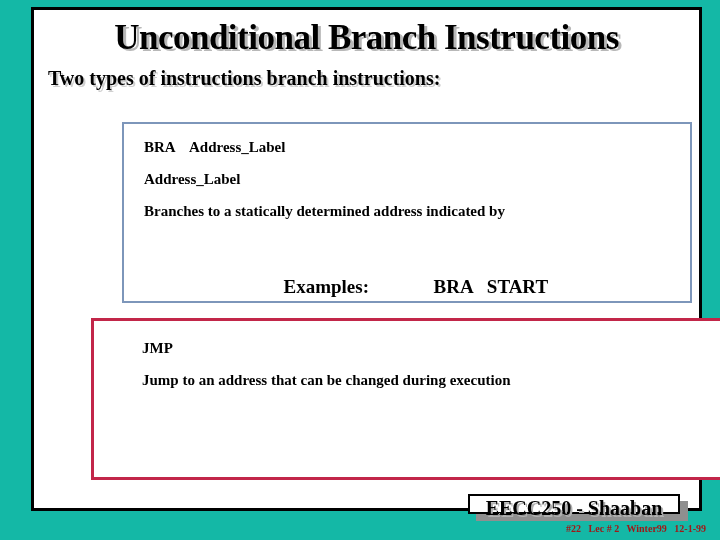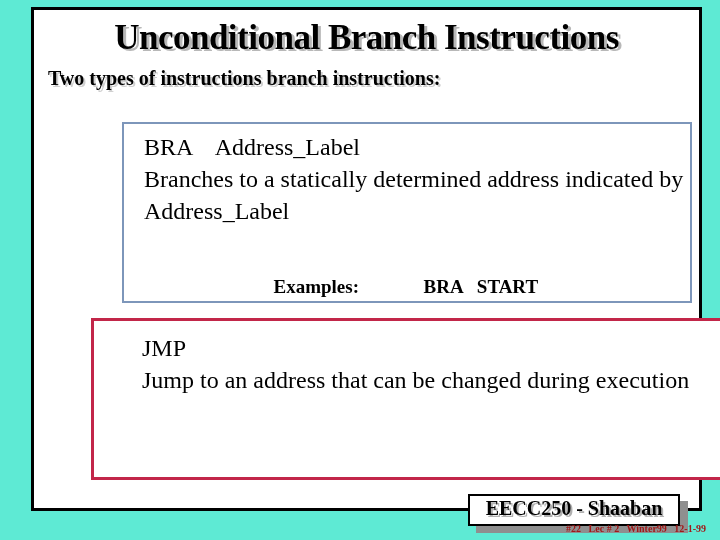"Unconditional Branch Instructions" .slide { background: #5eead4 -> #14b8a6 }
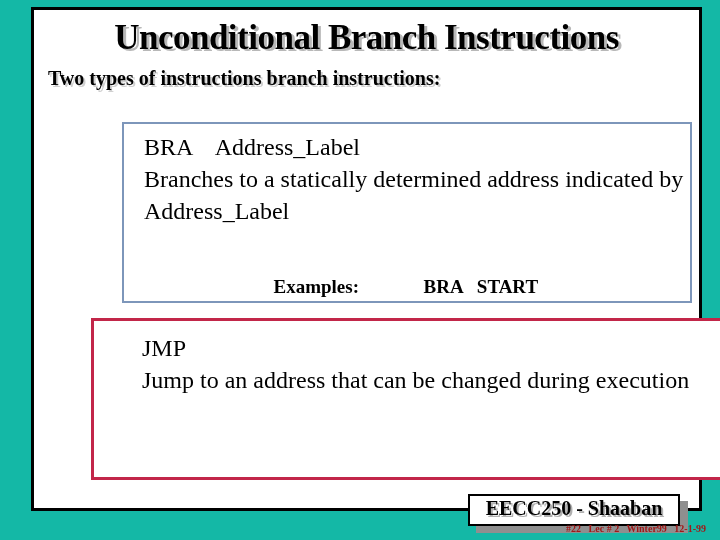"BRA Address_Label" .line { font-size: 24px -> 15px; font-weight: normal -> bold }
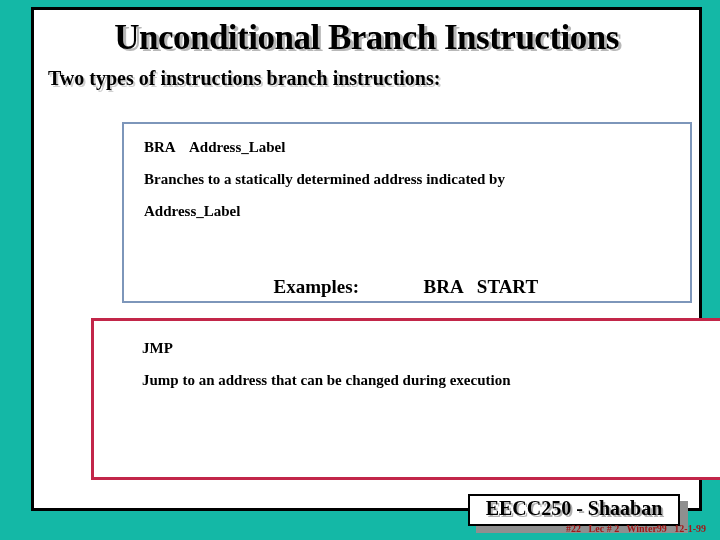"Branches to a statically determined" div.line { order: before "Address_Label" -> after "Address_Label" }
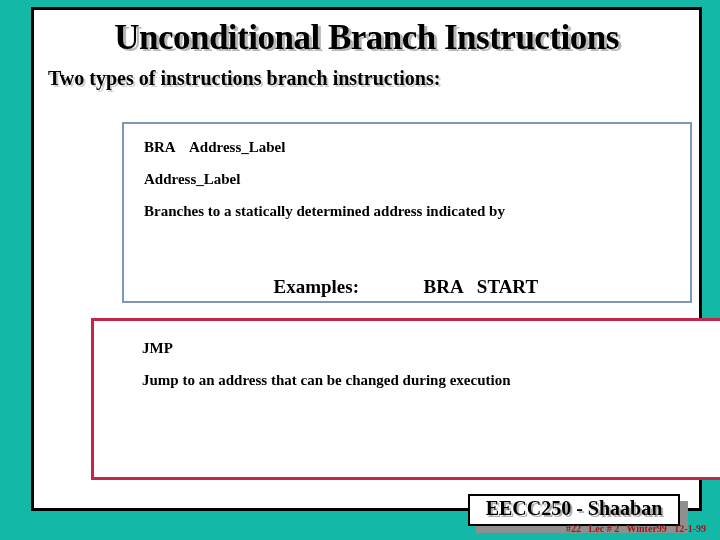"Examples:" .ex-label { margin-left: none -> 10px }
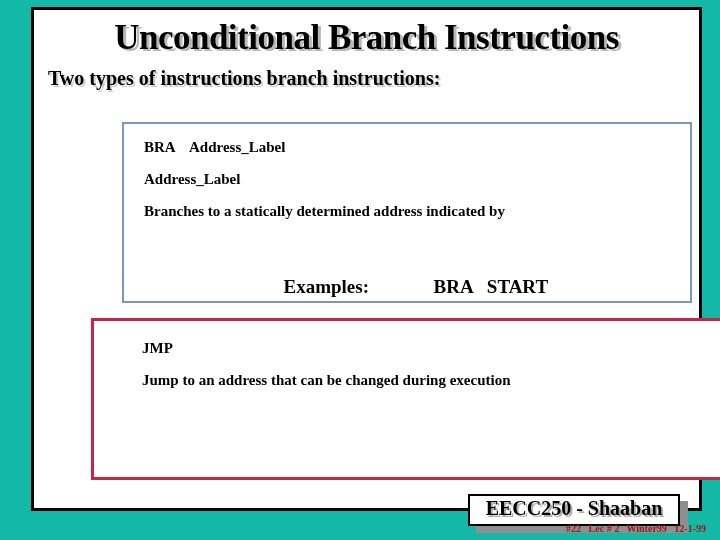"EECC250 - Shaaban" .badge { height: 32px -> 20px }
